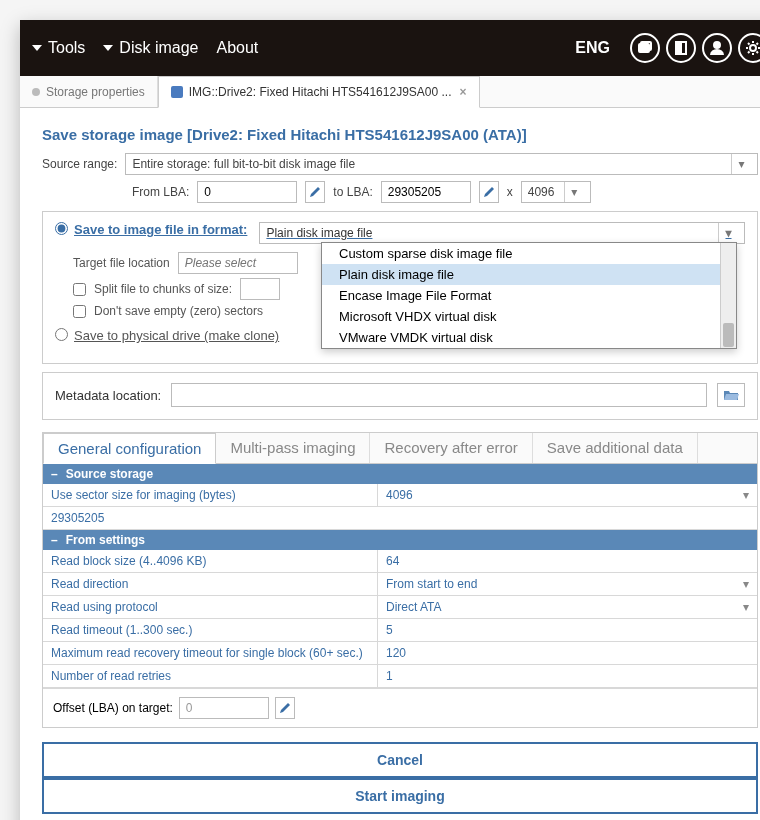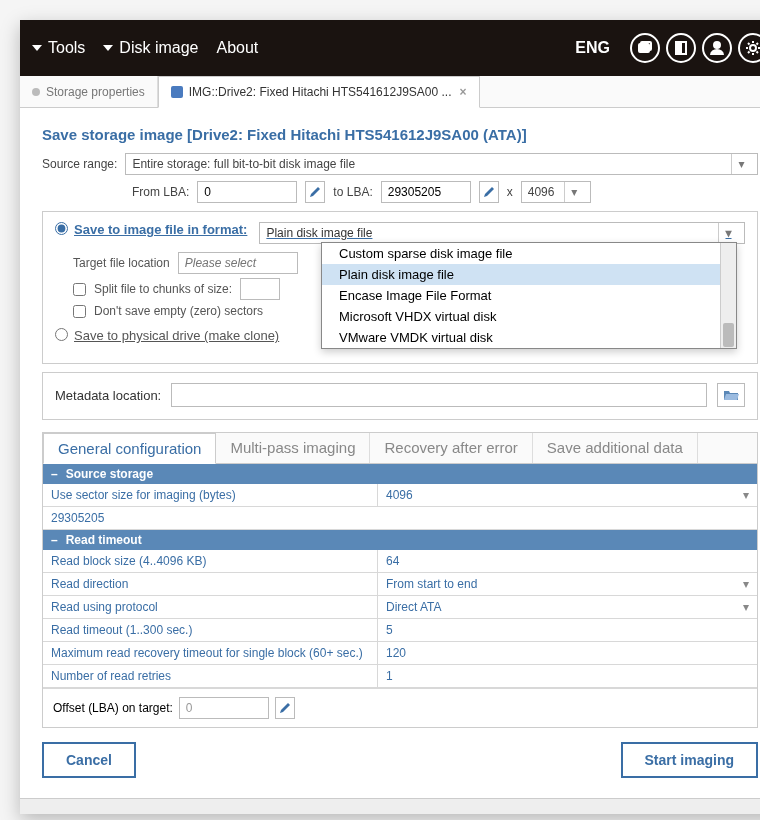"Read timeout" span { text: Read timeout -> From settings }
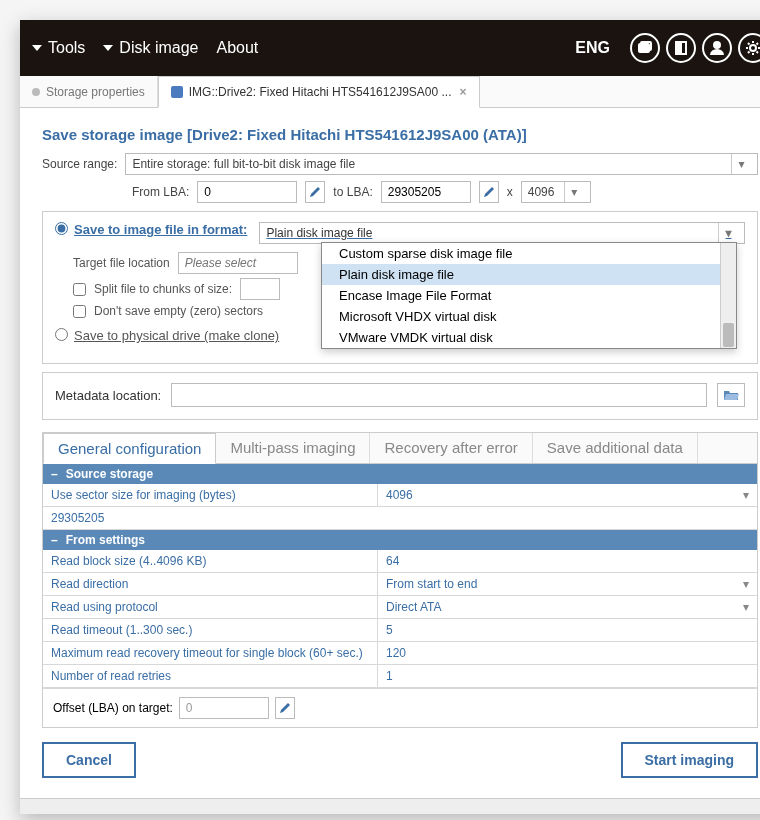"Cancel" .footer { flex-direction: none -> column }
